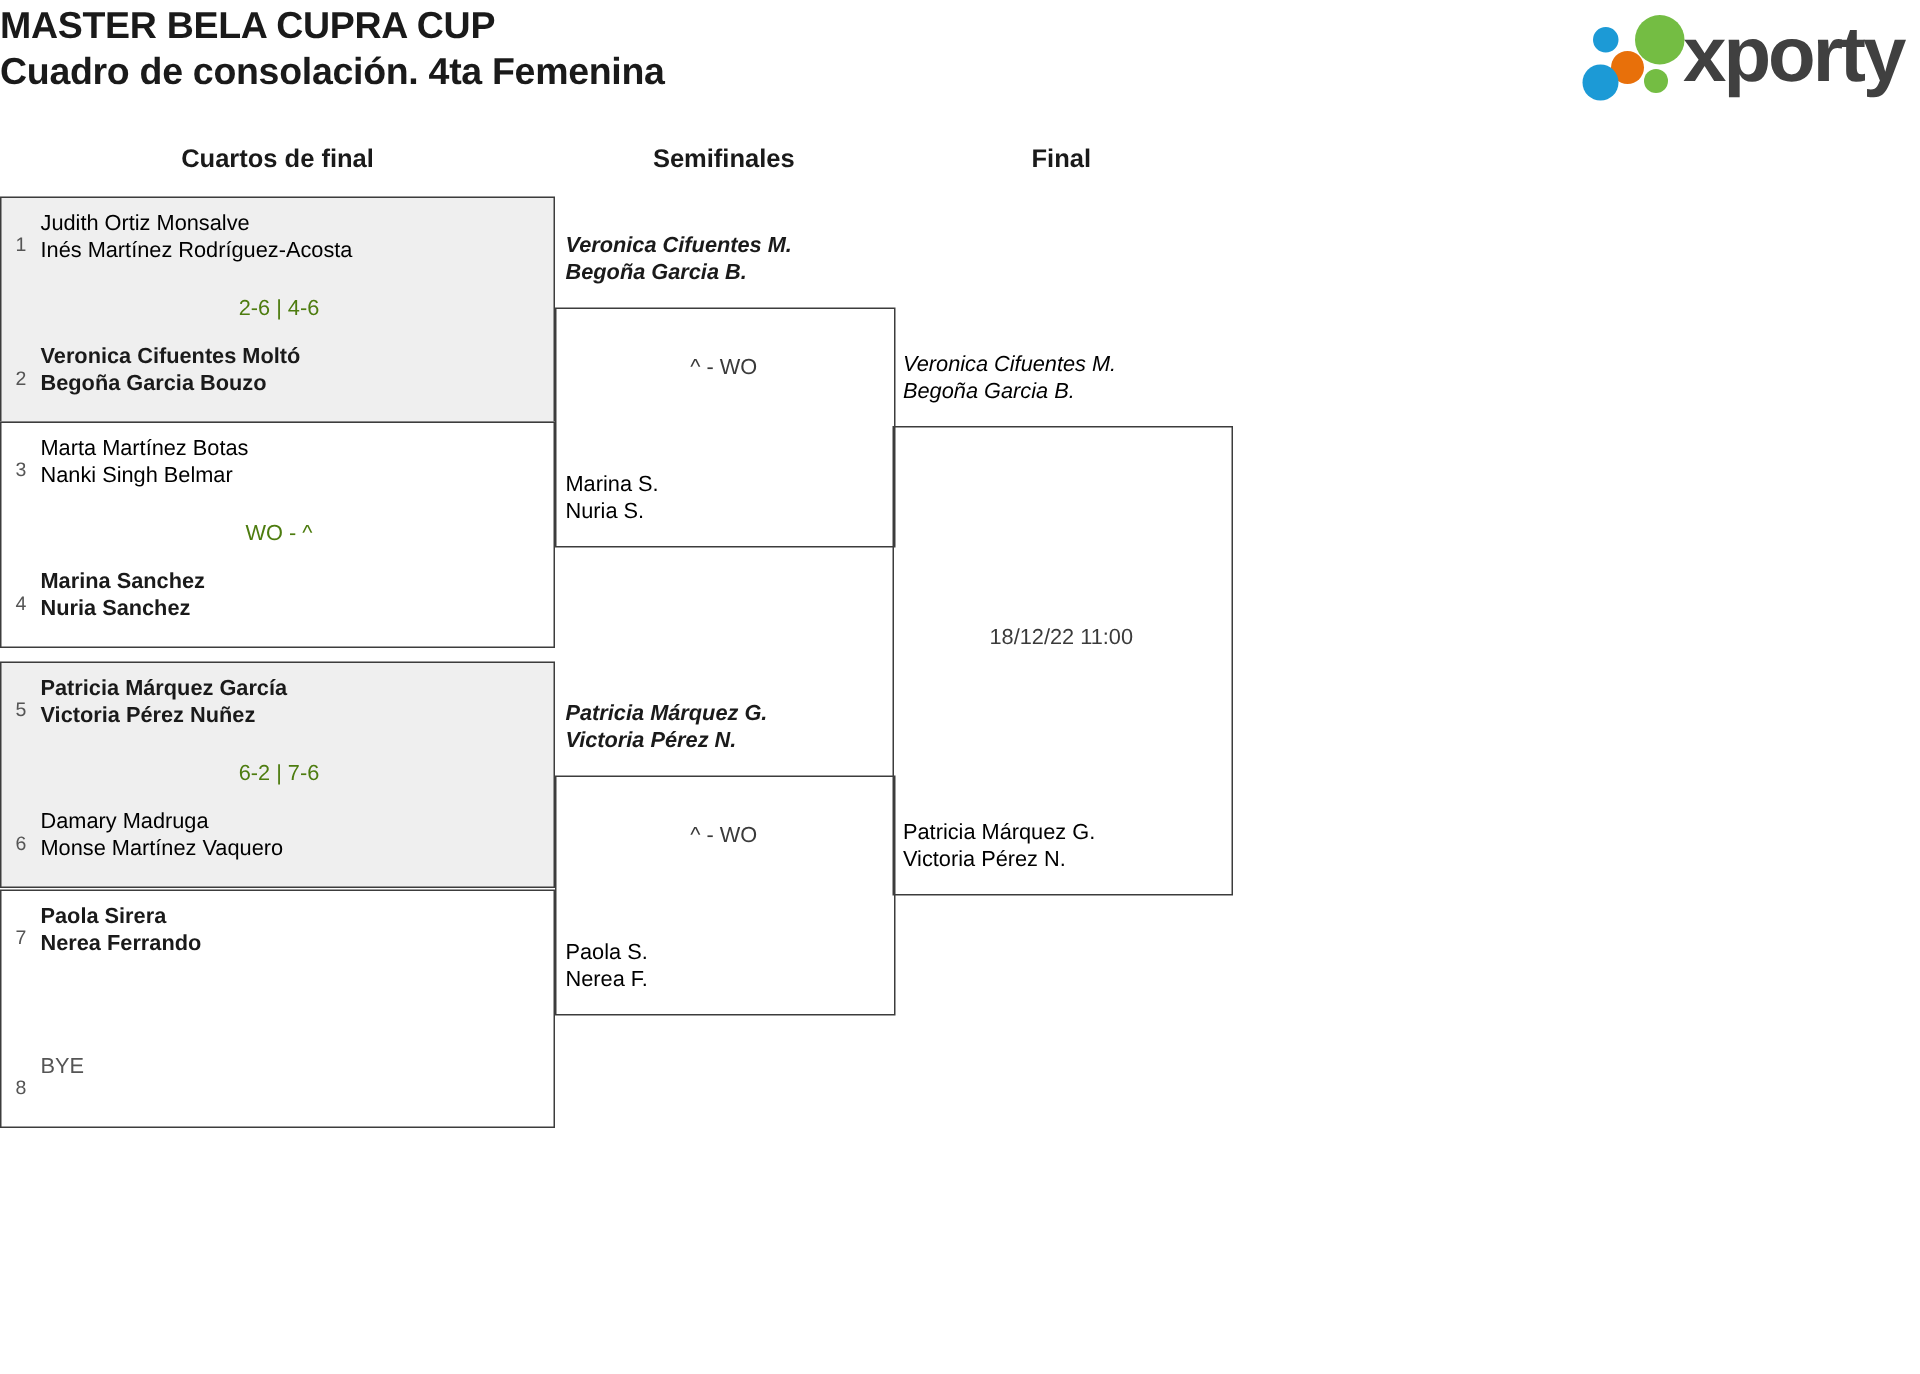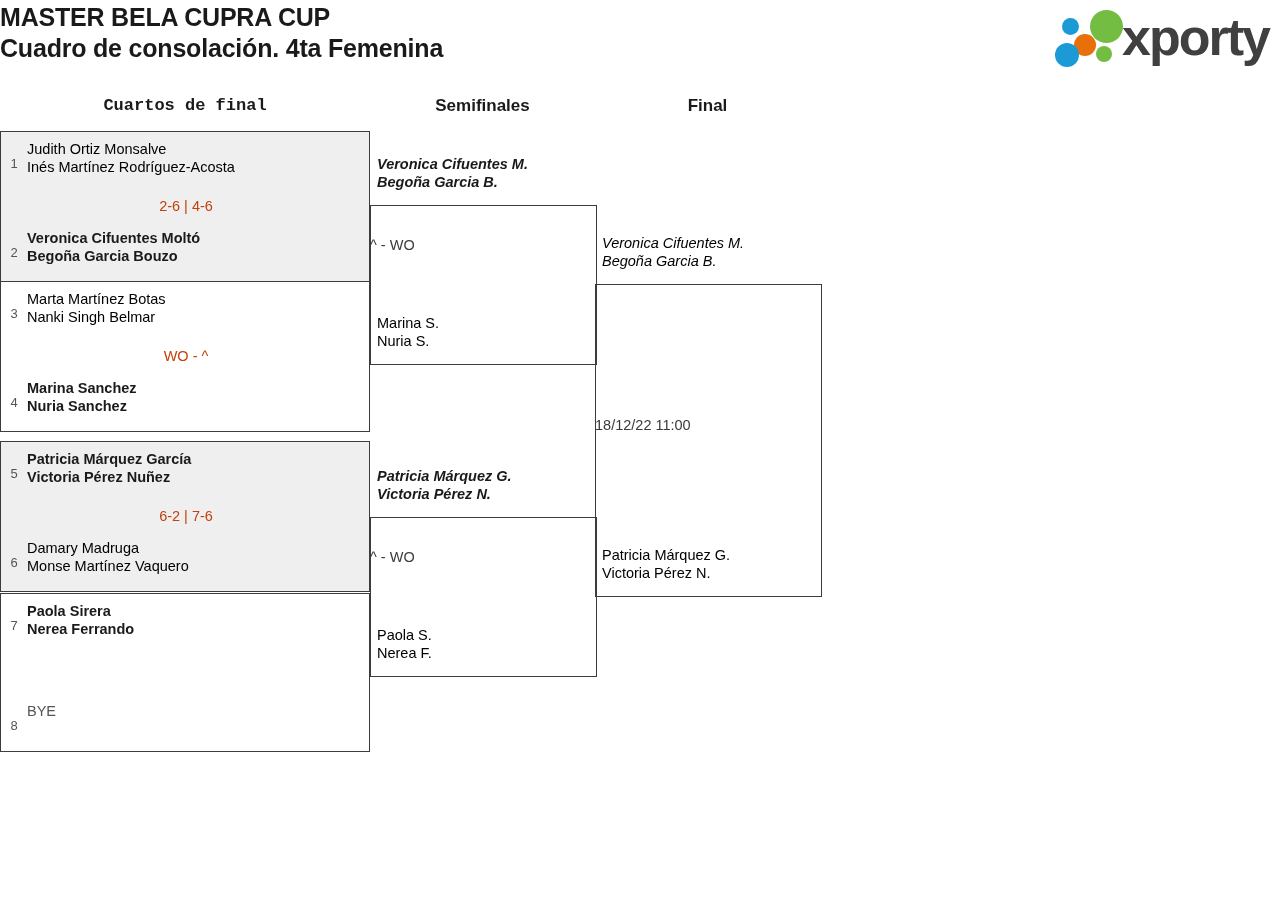"Cuartos de final" #round-header-0 { font-family: Liberation Mono, monospace -> none }
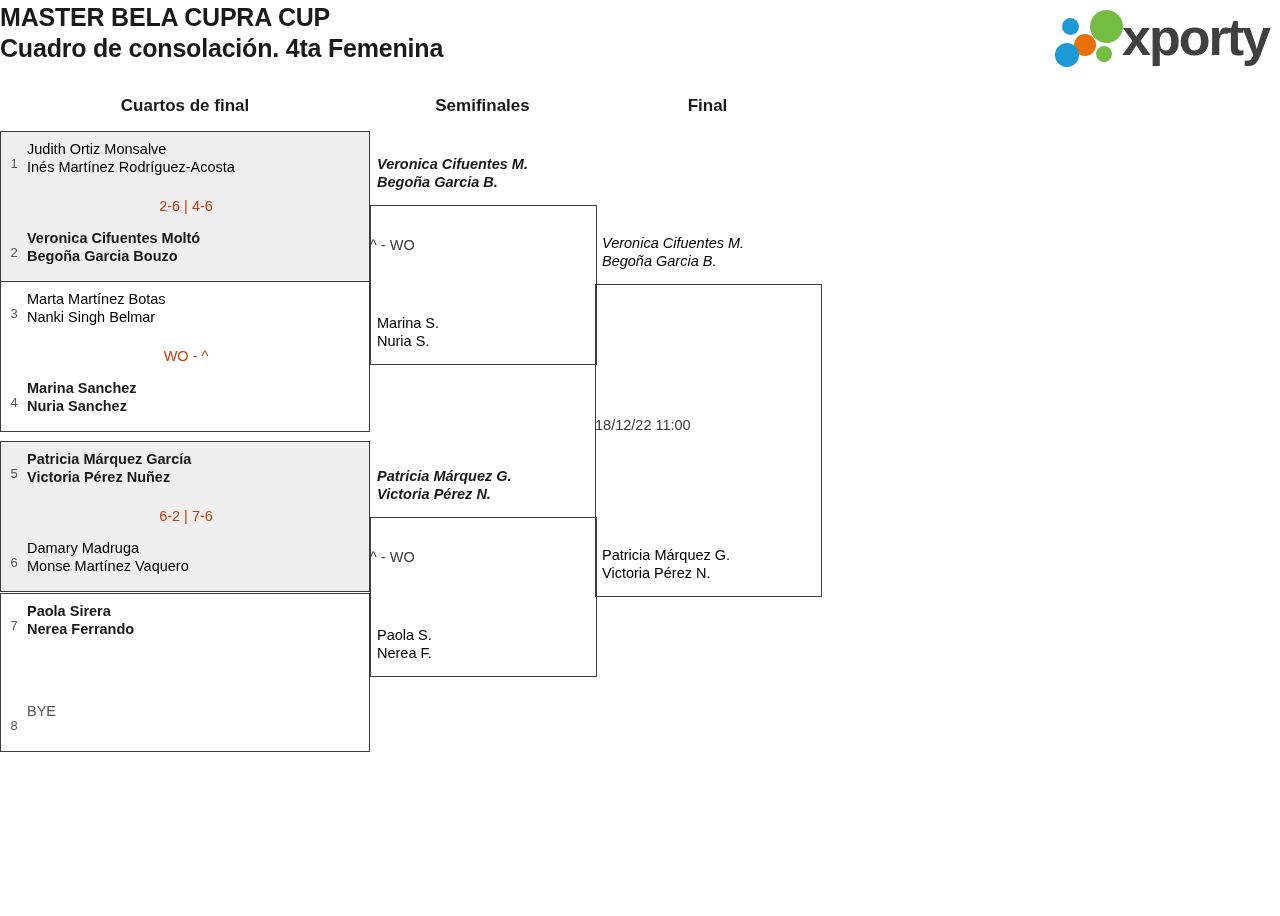"2-6 | 4-6" .score { color: #c2410c -> #4d7c0f }
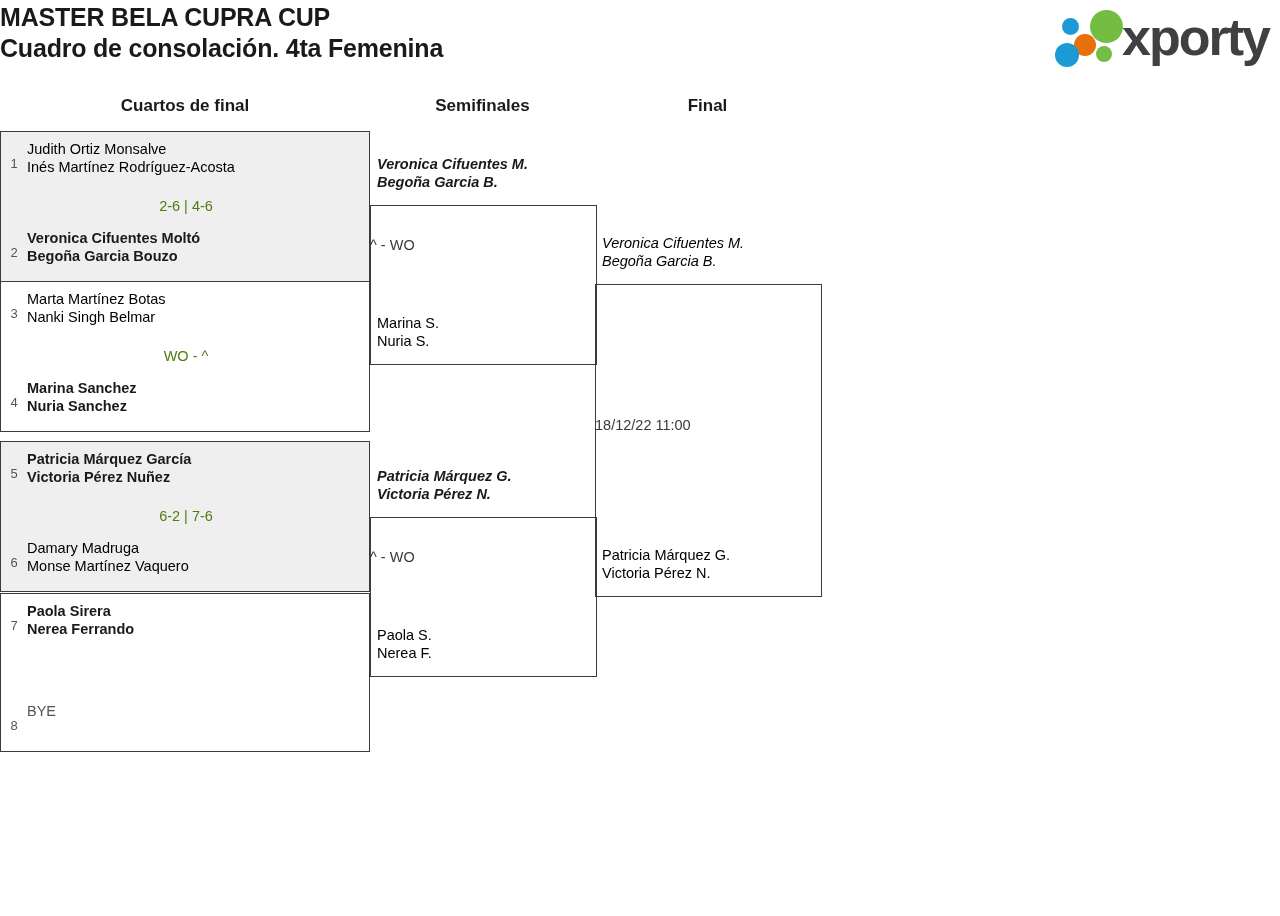"^ - WO" .match.adv .score-mid { text-align: left -> center }
